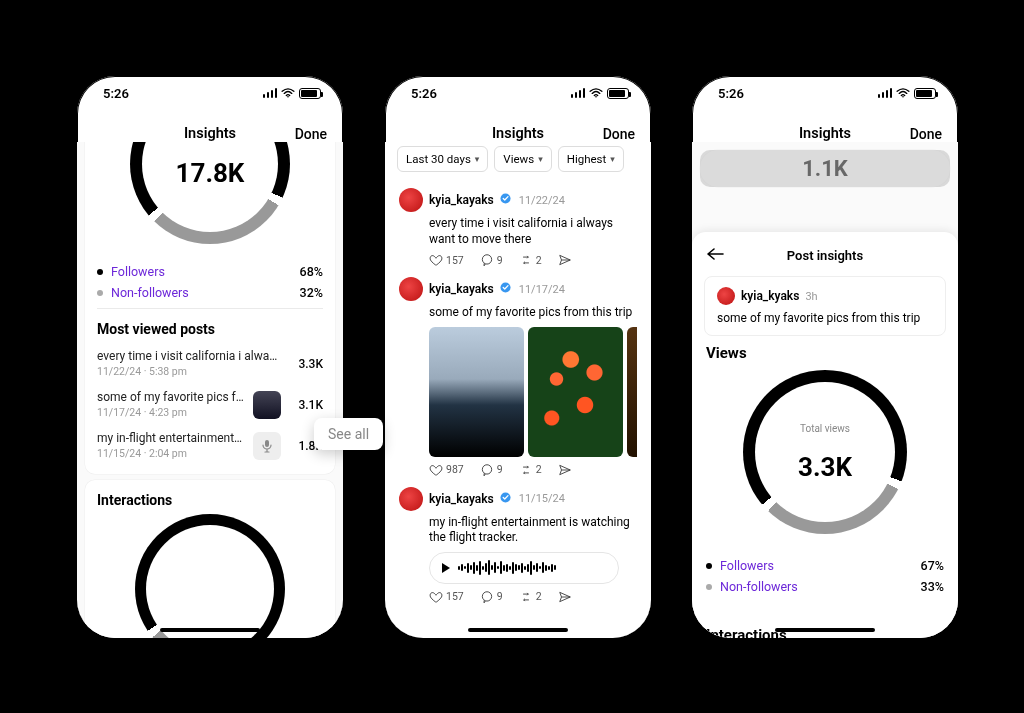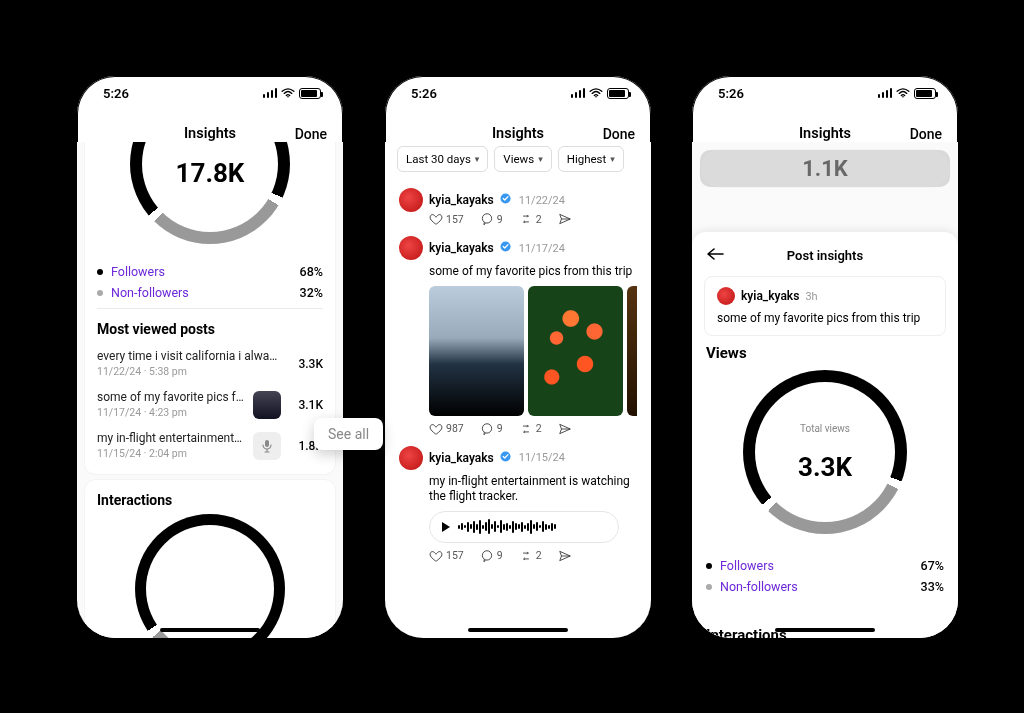"every time i visit california i always want" div.ptext { html: none -> <div>every time i visit california i always want to move there</div> }
